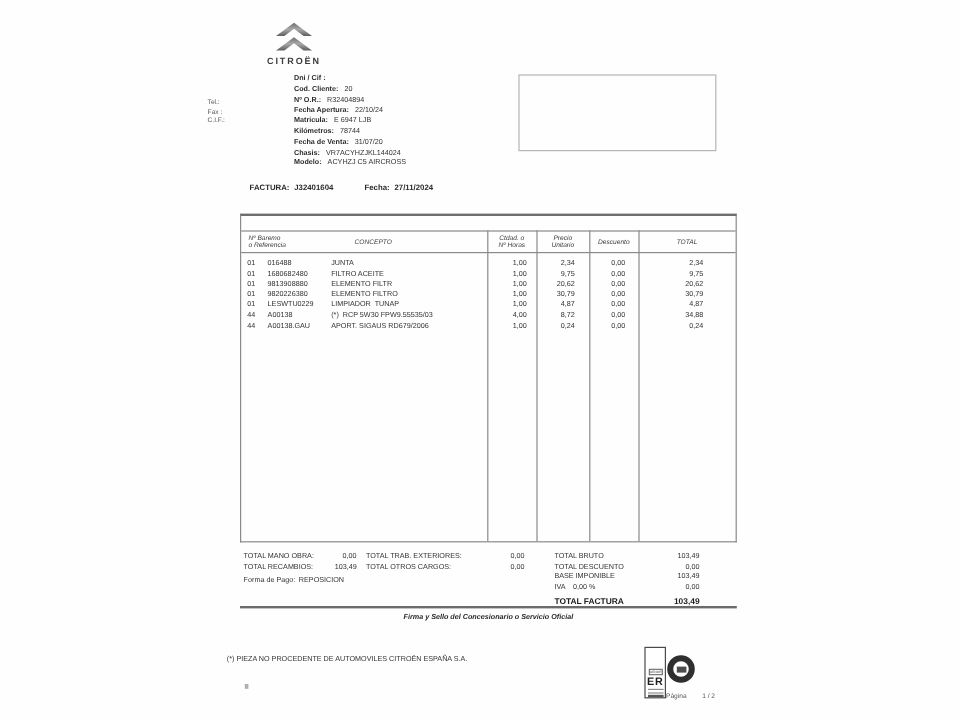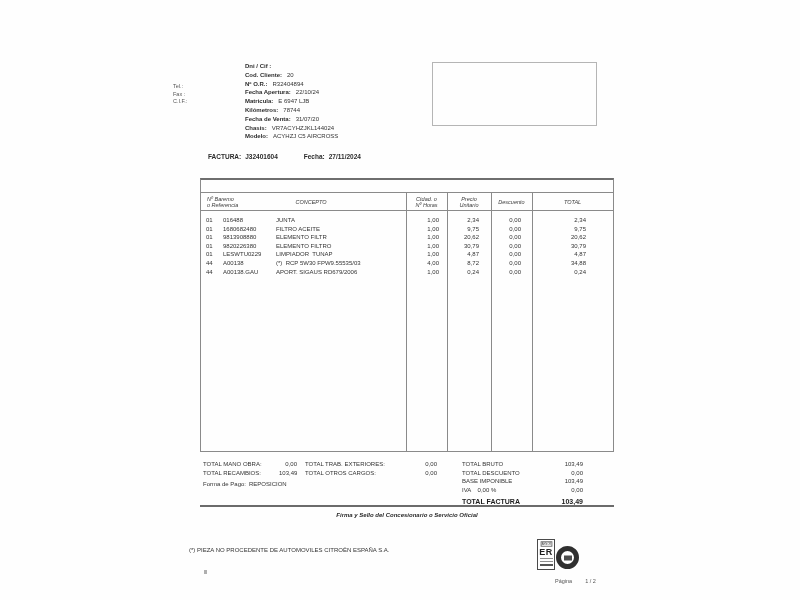"CITROËN" div.abs { html: none -> <div> <svg> <defs> <linearGradient> <stop></stop> <stop></stop> <stop></stop> </linearGradient> </defs> <polygon></polygon> <polygon></polygon> </svg> <div>CITROËN</div> </div> }
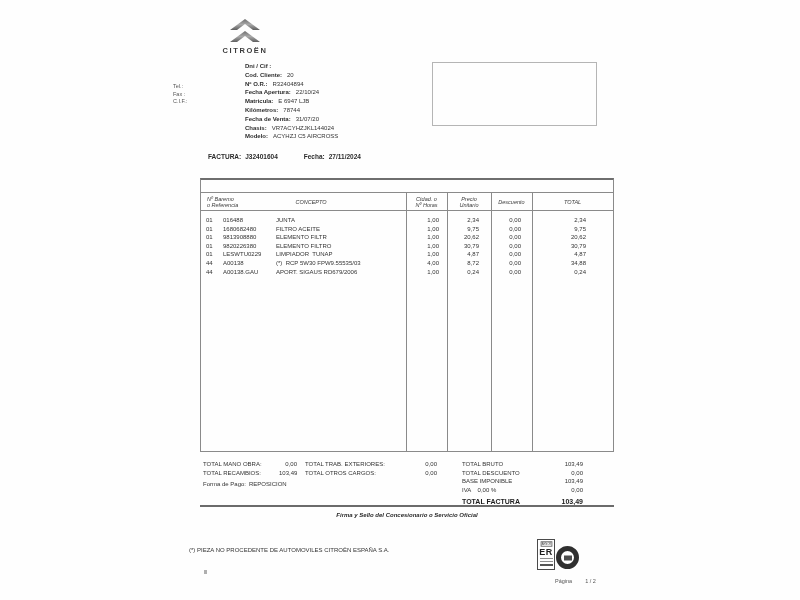"ER" #stamp-er { height: 31px -> 43px; padding-top: 1px -> 17px }
